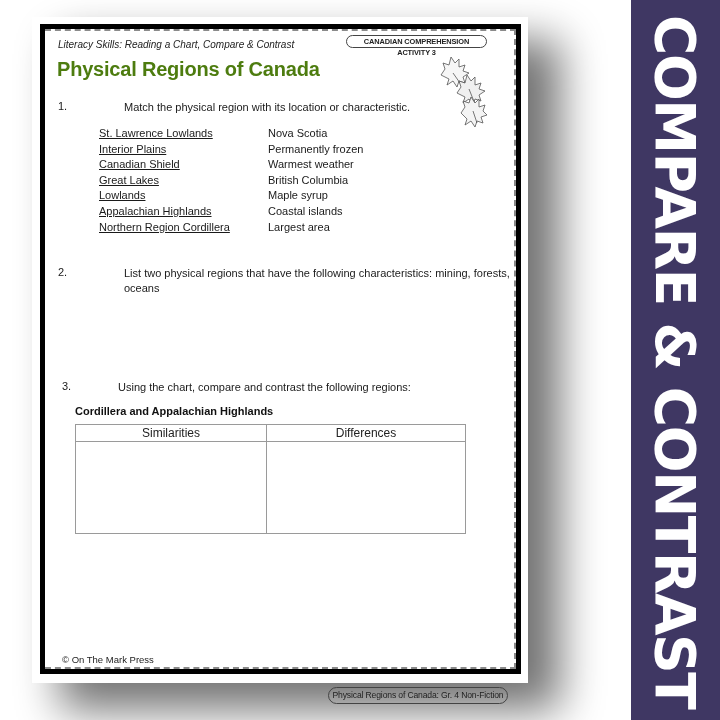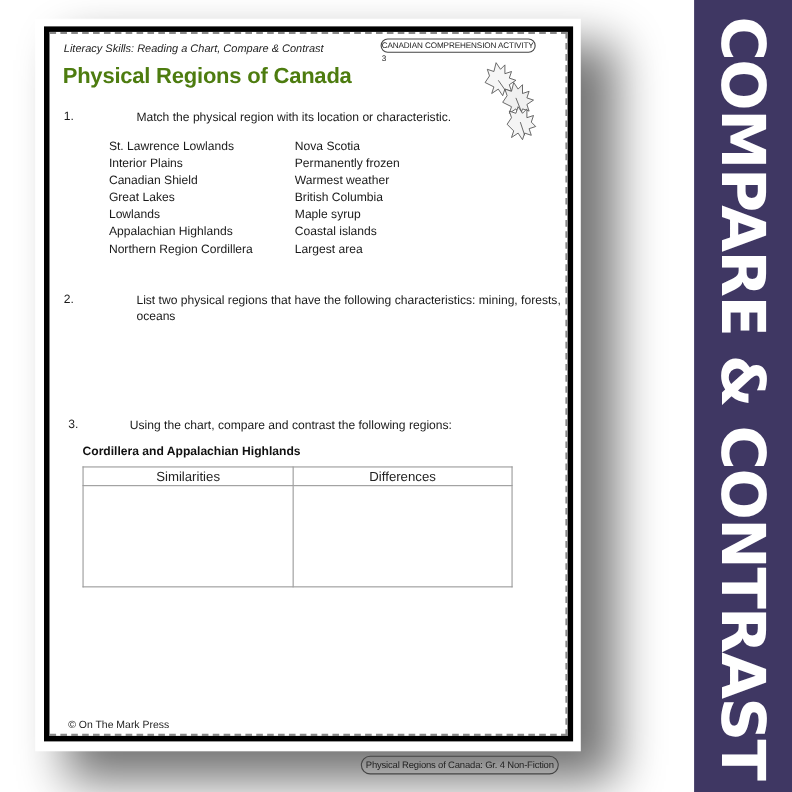"CANADIAN COMPREHENSION ACTIVITY 3" .badge { font-weight: none -> bold; text-align: left -> center }
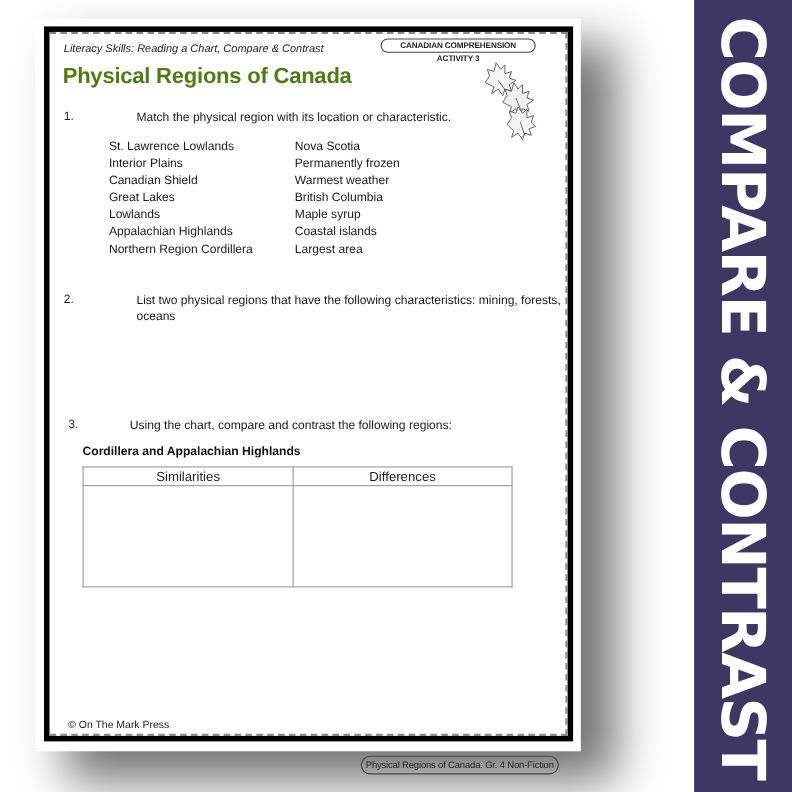"St. Lawrence Lowlands" .match-left { text-decoration: none -> underline }
